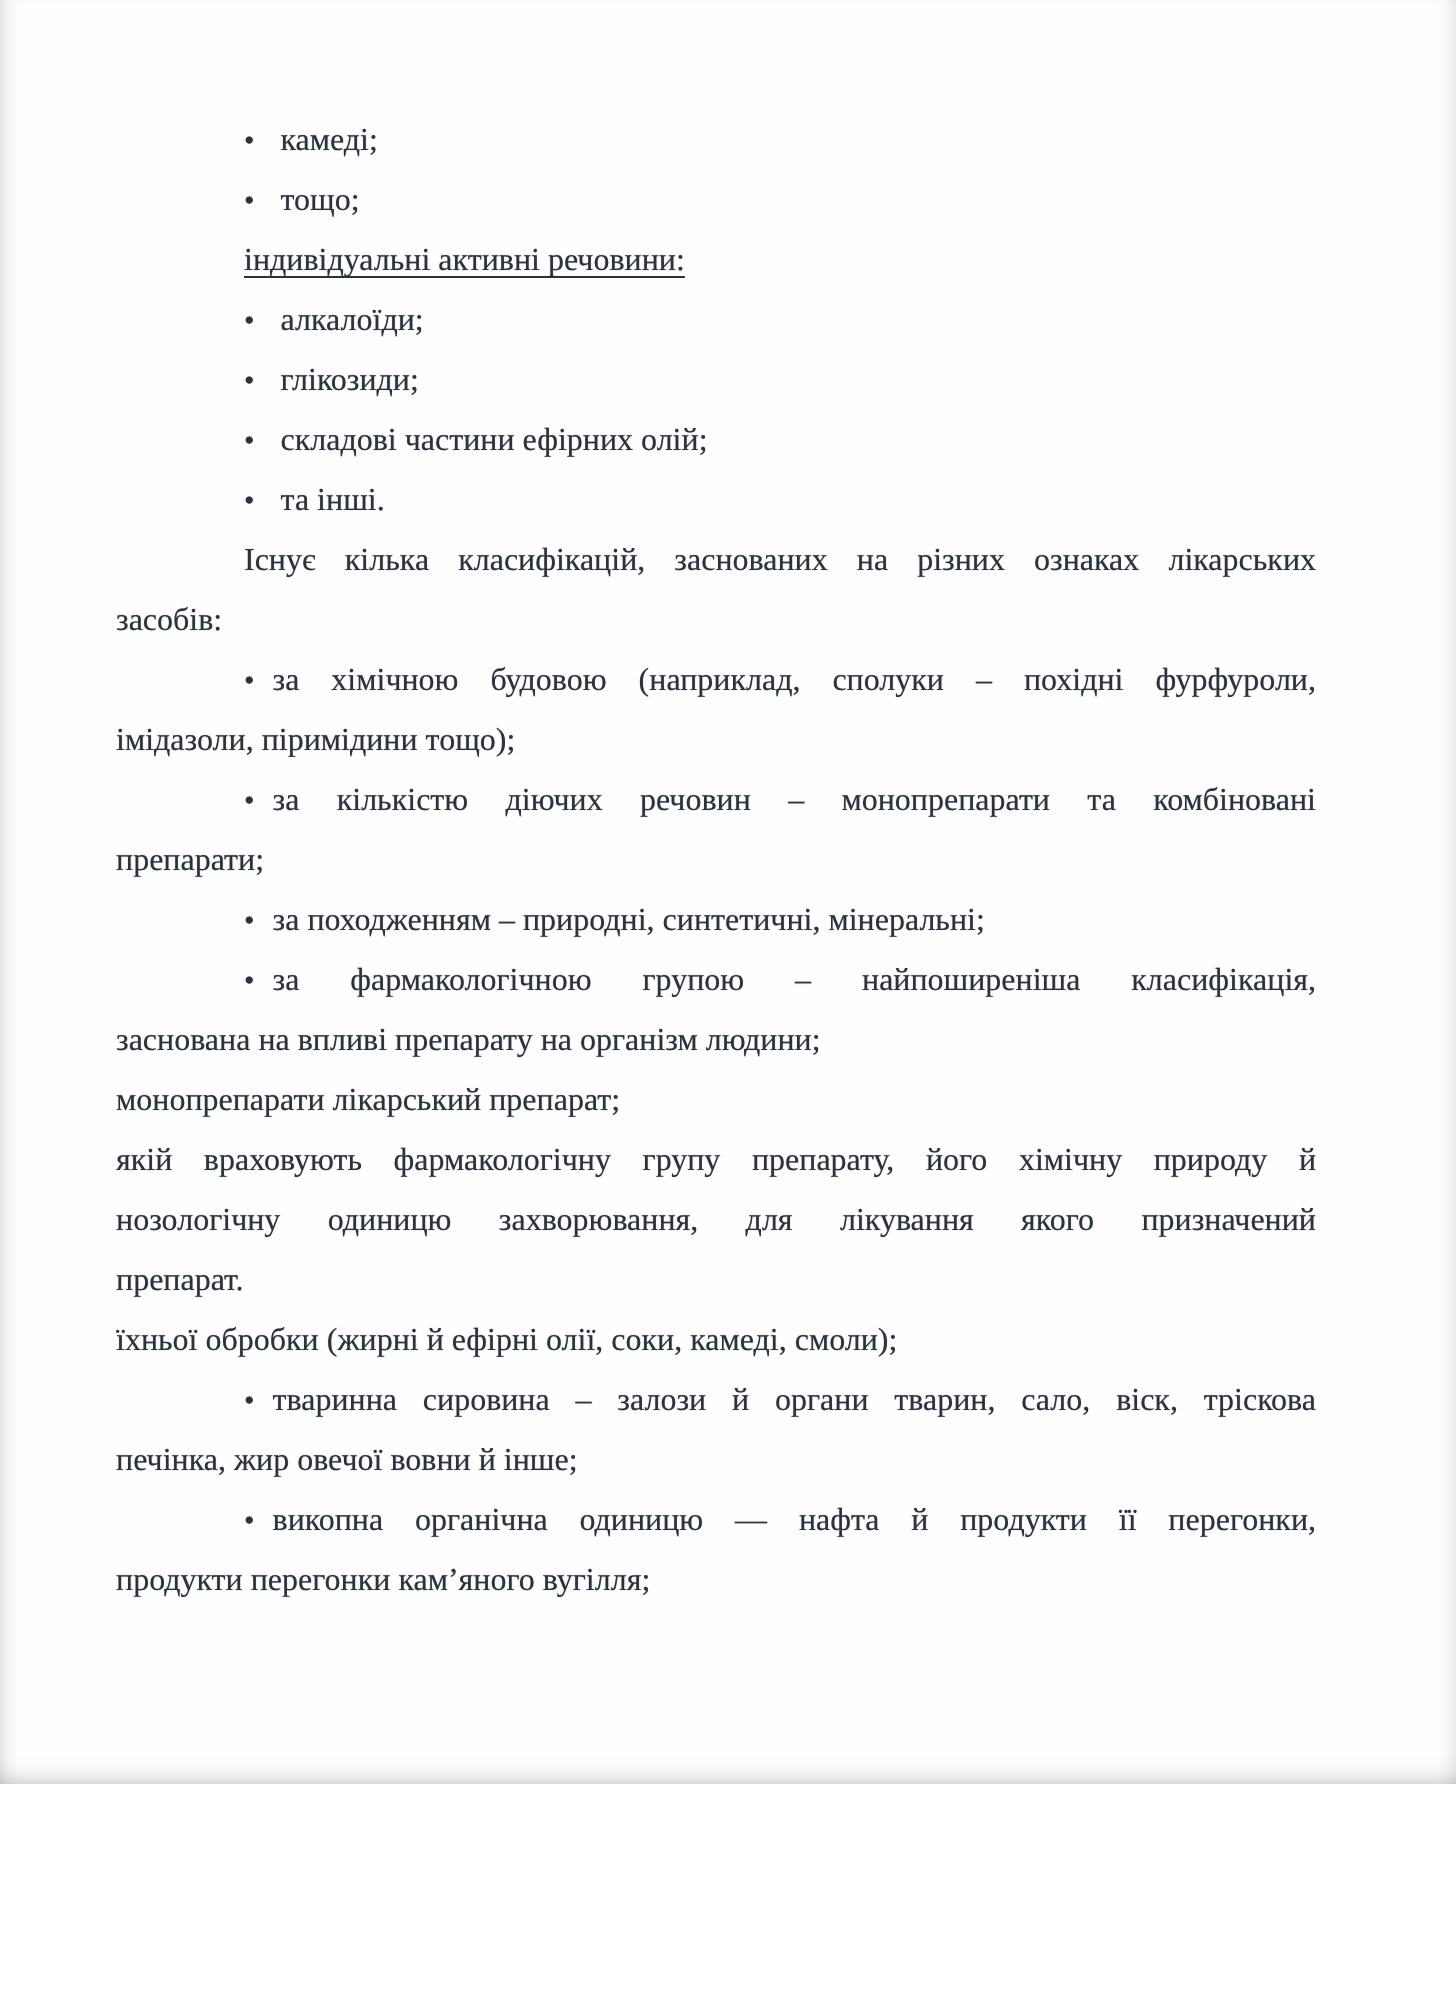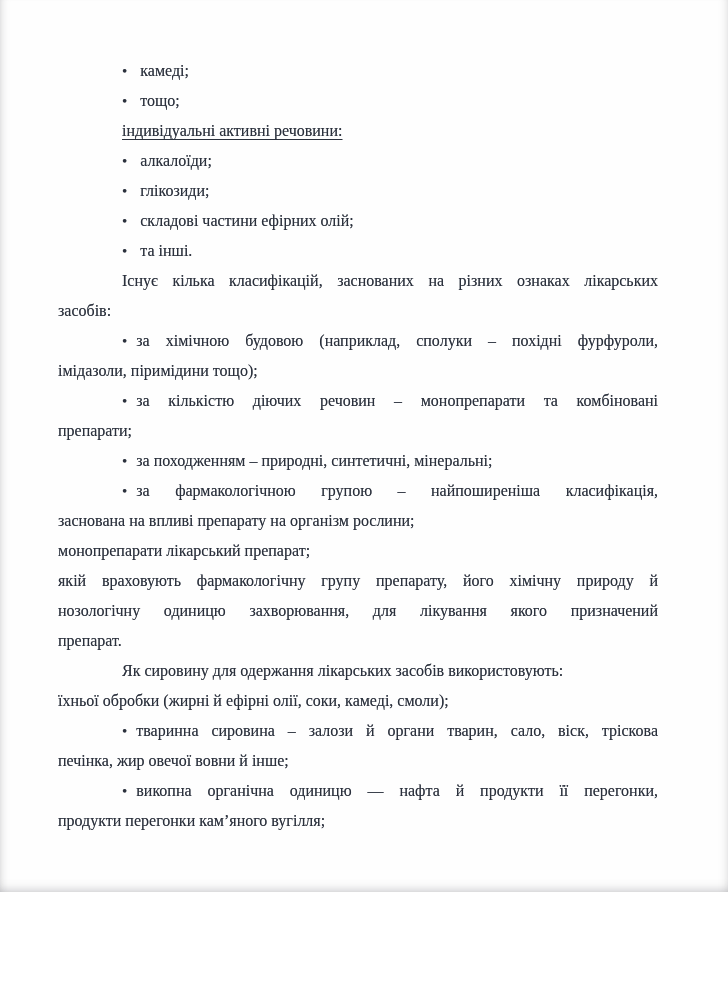"заснована на впливі препарату на" div.line { text: рослини -> людини }
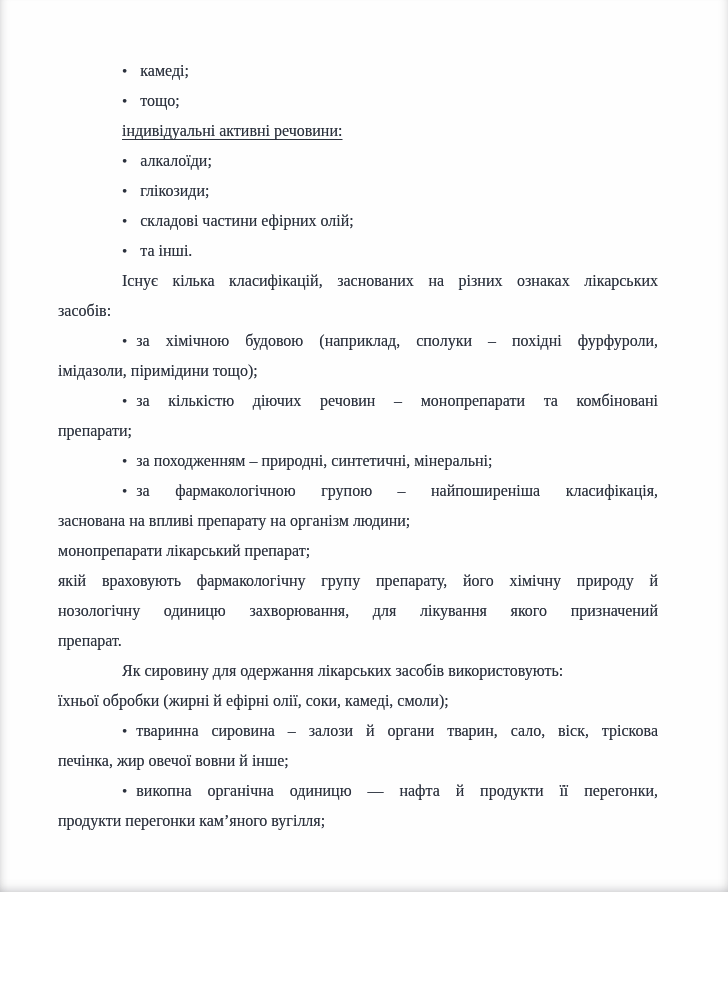"Як сировину для одержання лікарських" div.line { html: <div>Як сировину для одержання лікарських засобів використовують:</div> -> none }
